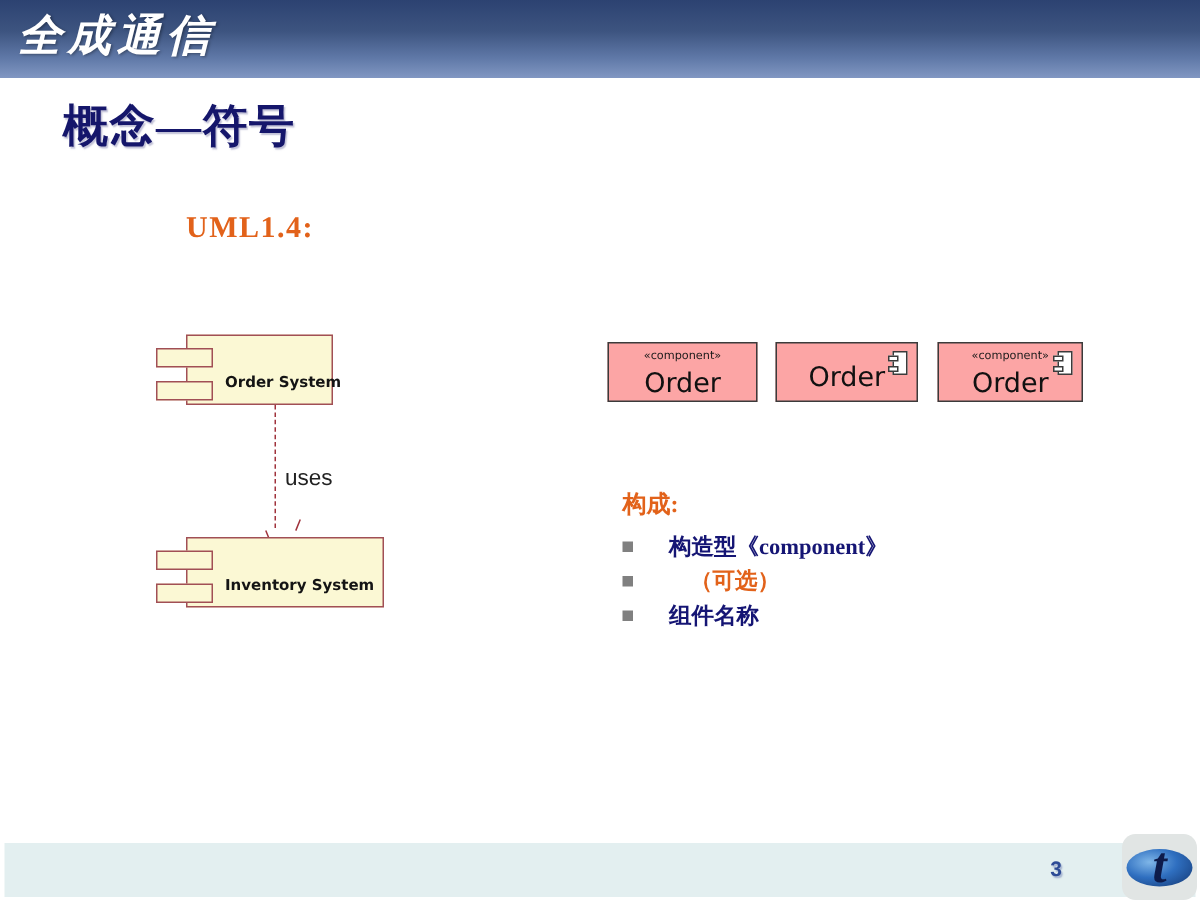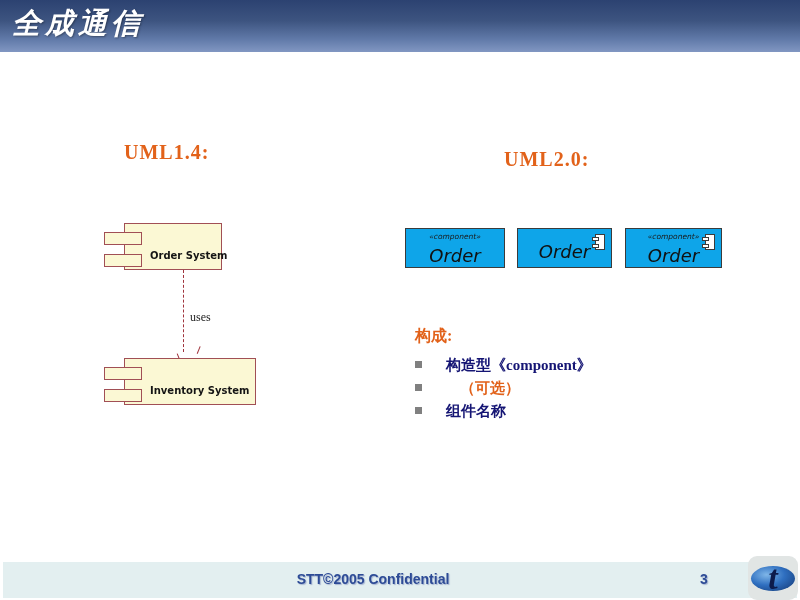"概念—符号" div { html: none -> <div>概念—符号</div> }
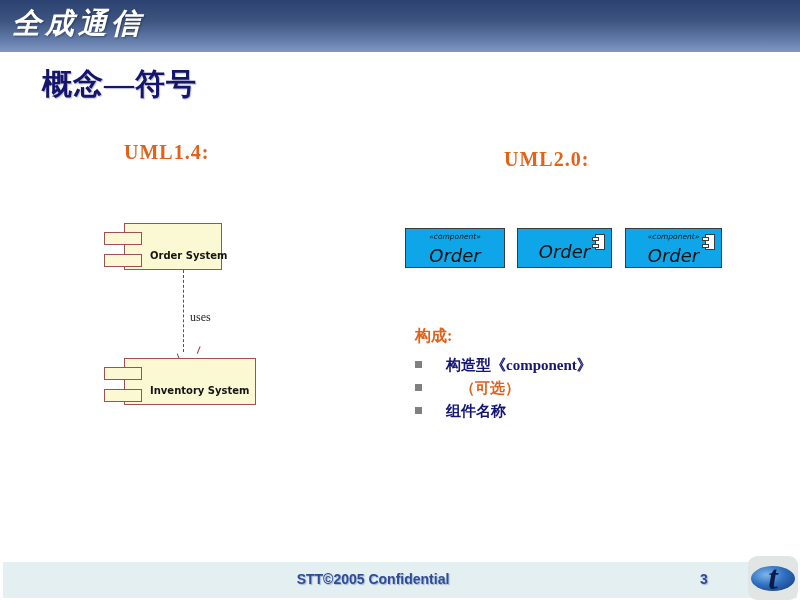"UML2.0:" div.section-heading { html: <div>UML2.0:</div> -> none }
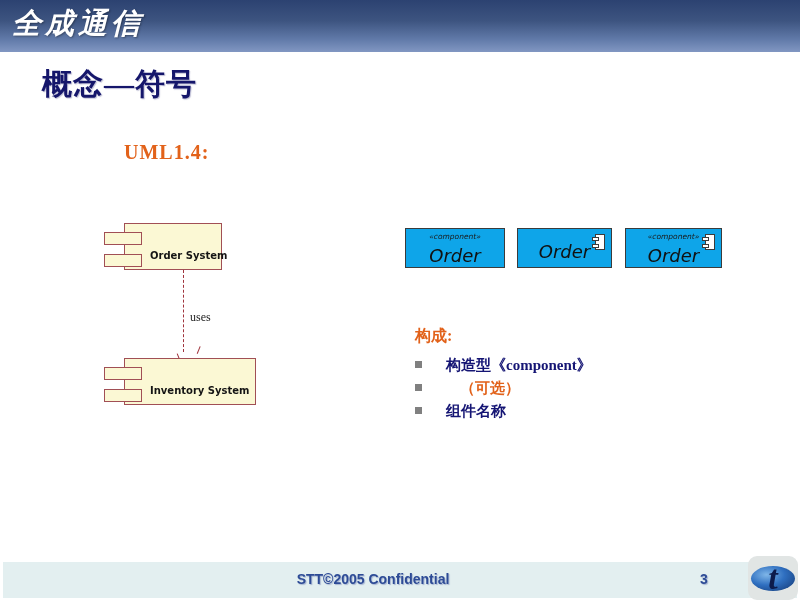"«component»" .u20-box { background: #0ea5e9 -> #fca5a5; font-style: italic -> none }
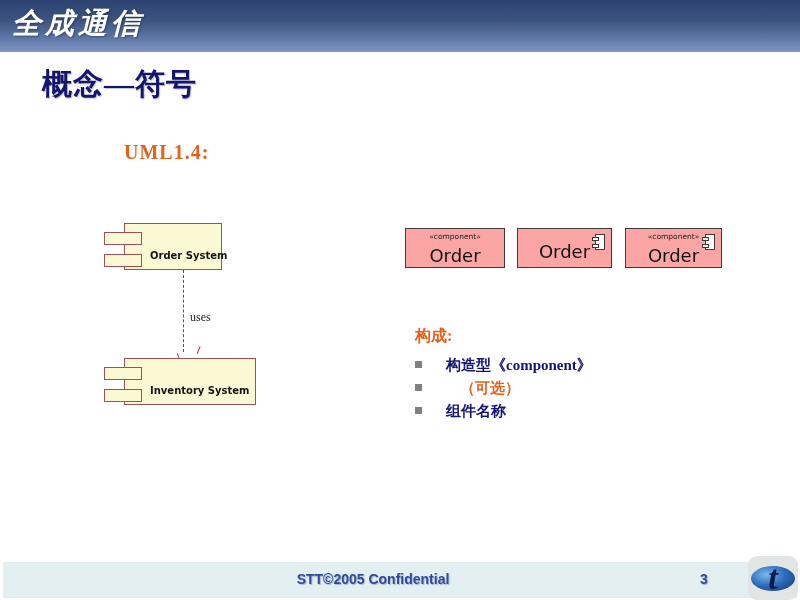"uses" #uses-label { font-family: Liberation Serif, serif -> Liberation Sans, sans-serif; font-size: 12px -> 15px }
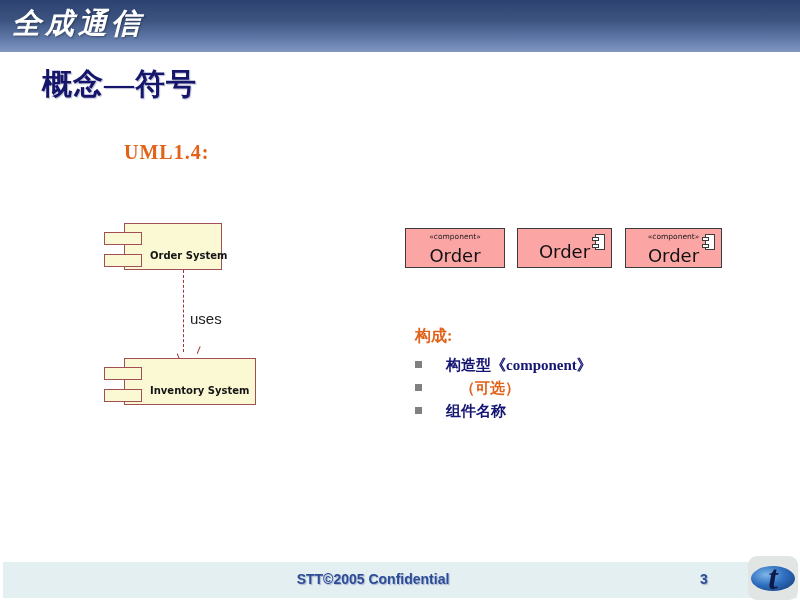"STT©2005 Confidential" div { html: <div>STT©2005 Confidential</div> -> none }
